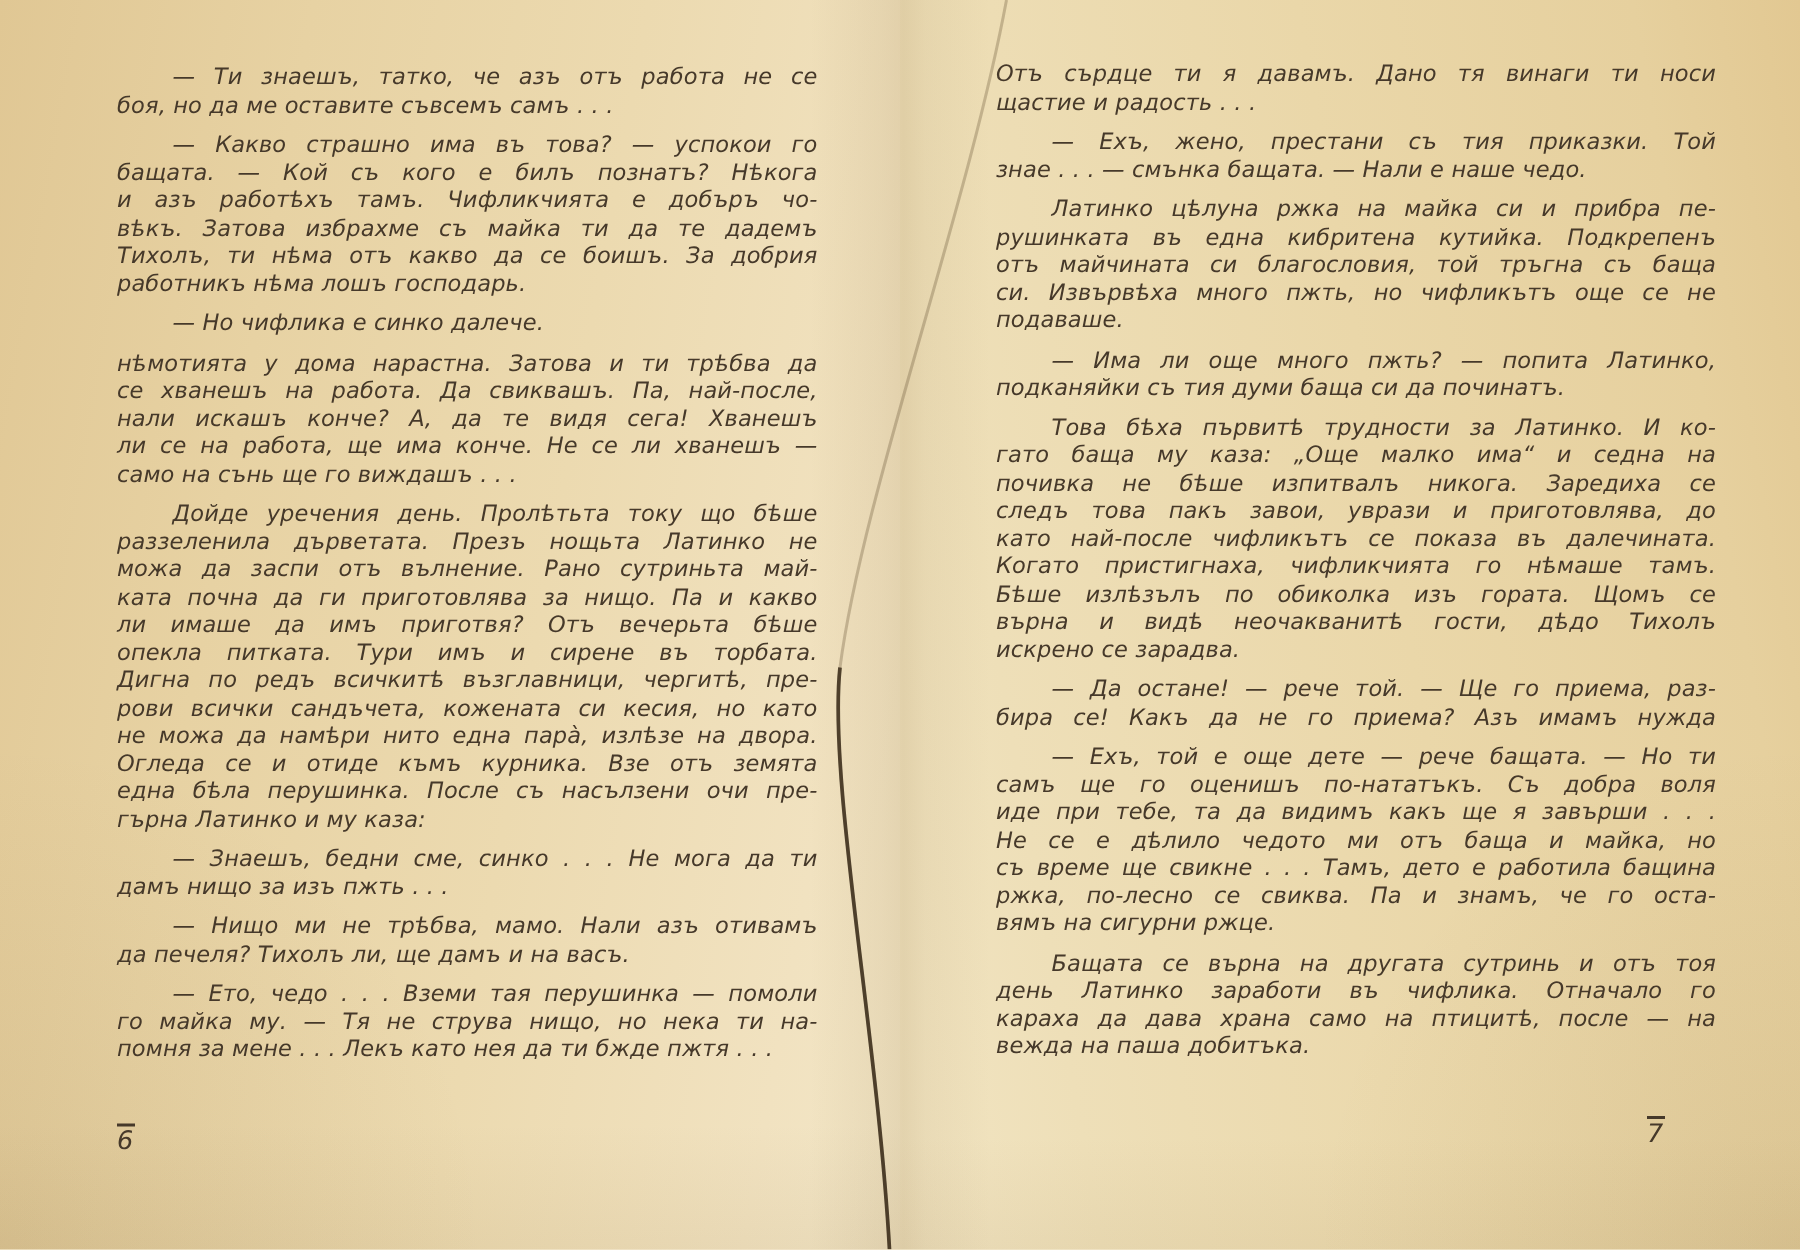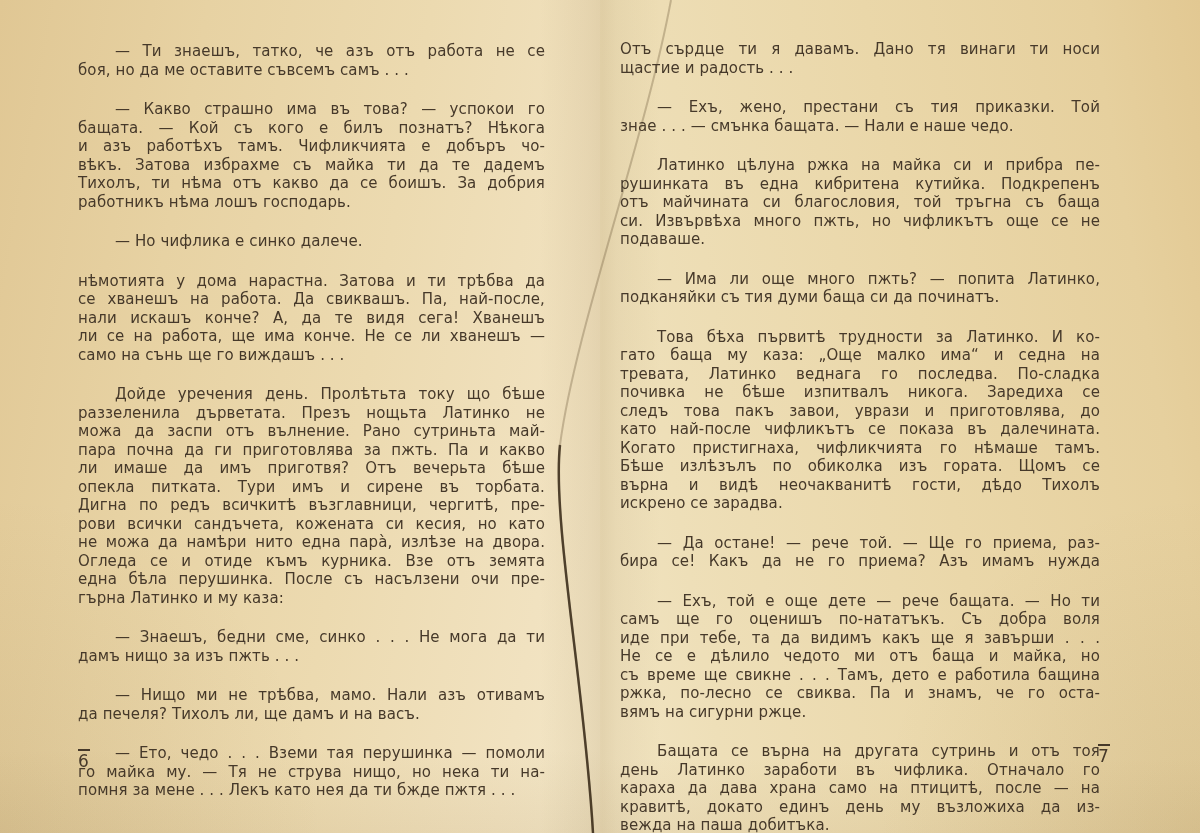"— Ти знаешъ, татко, че" .spread { font-style: none -> italic }
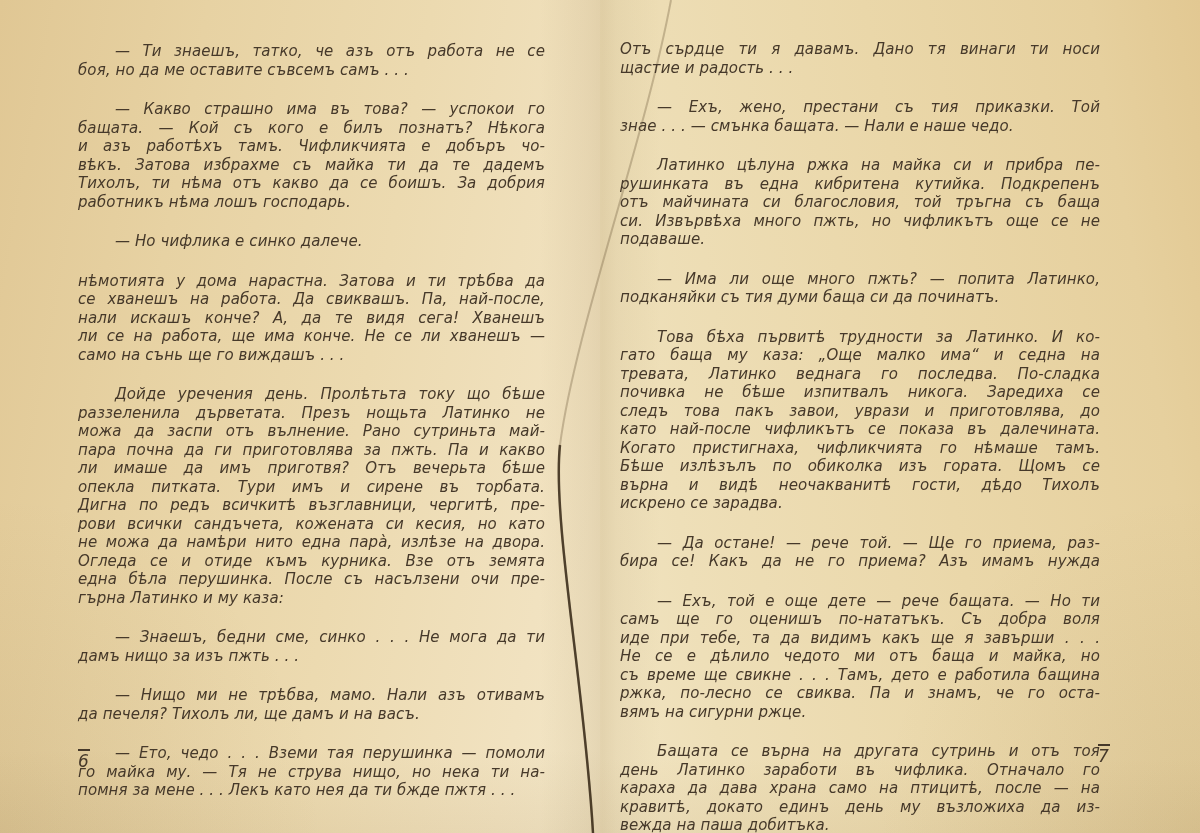"Отъ сърдце ти я давамъ." .textblock-right { left: 620px -> 664px }
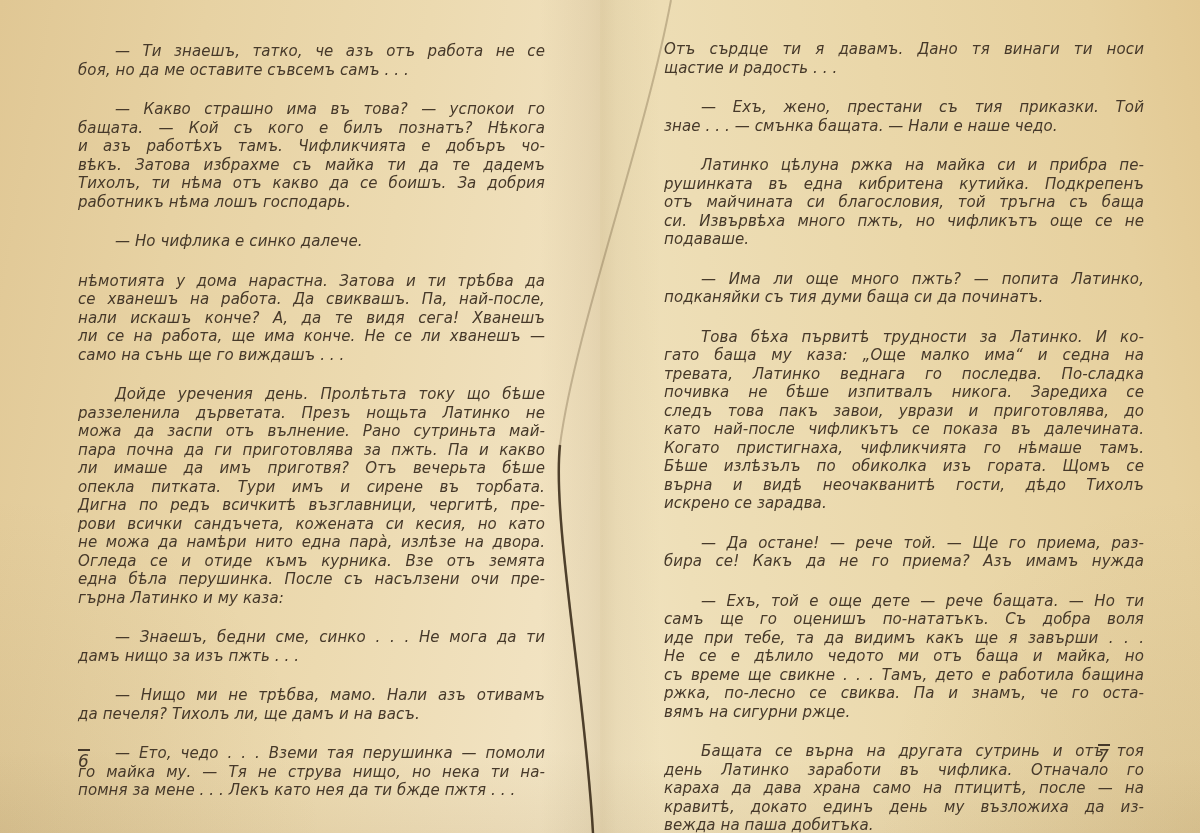"— Какво страшно има въ" .para { margin-top: 21px -> 8px }
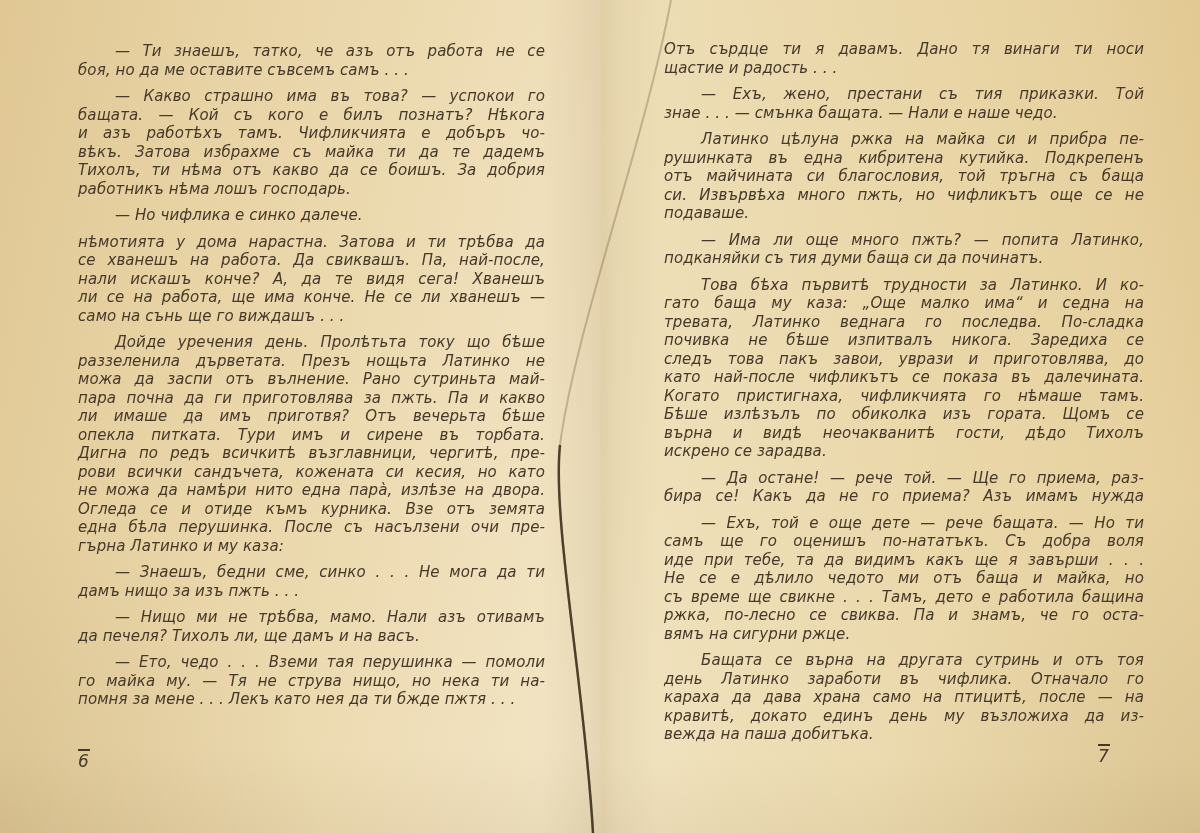"тревата, Латинко веднага го последва." div.line { html: <div>тревата, Латинко веднага го последва. По-сладка</div> -> none }
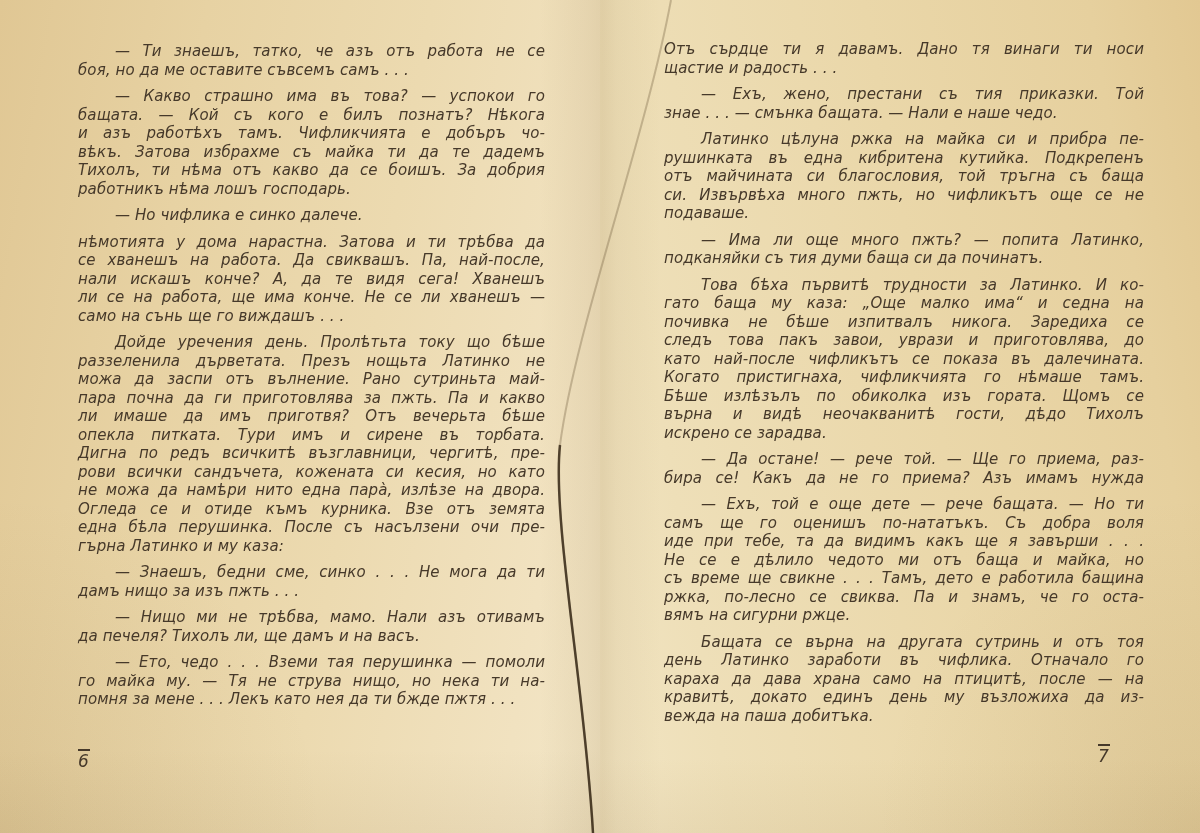"пара почна да ги приготовлява" div.line { text: пара почна да ги приготовлява за пжть -> ката почна да ги приготовлява за нищо }
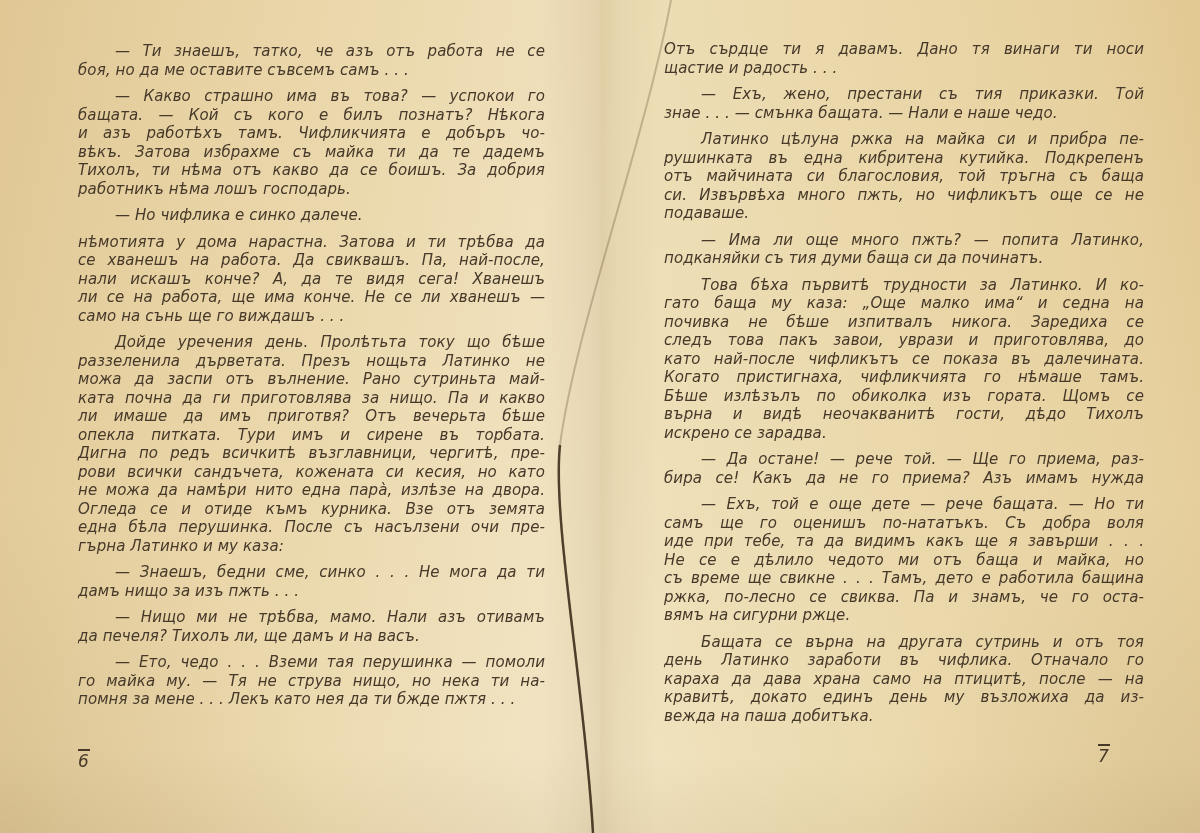"кравитѣ, докато единъ день му" div.line { html: <div>кравитѣ, докато единъ день му възложиха да из-</div> -> none }
